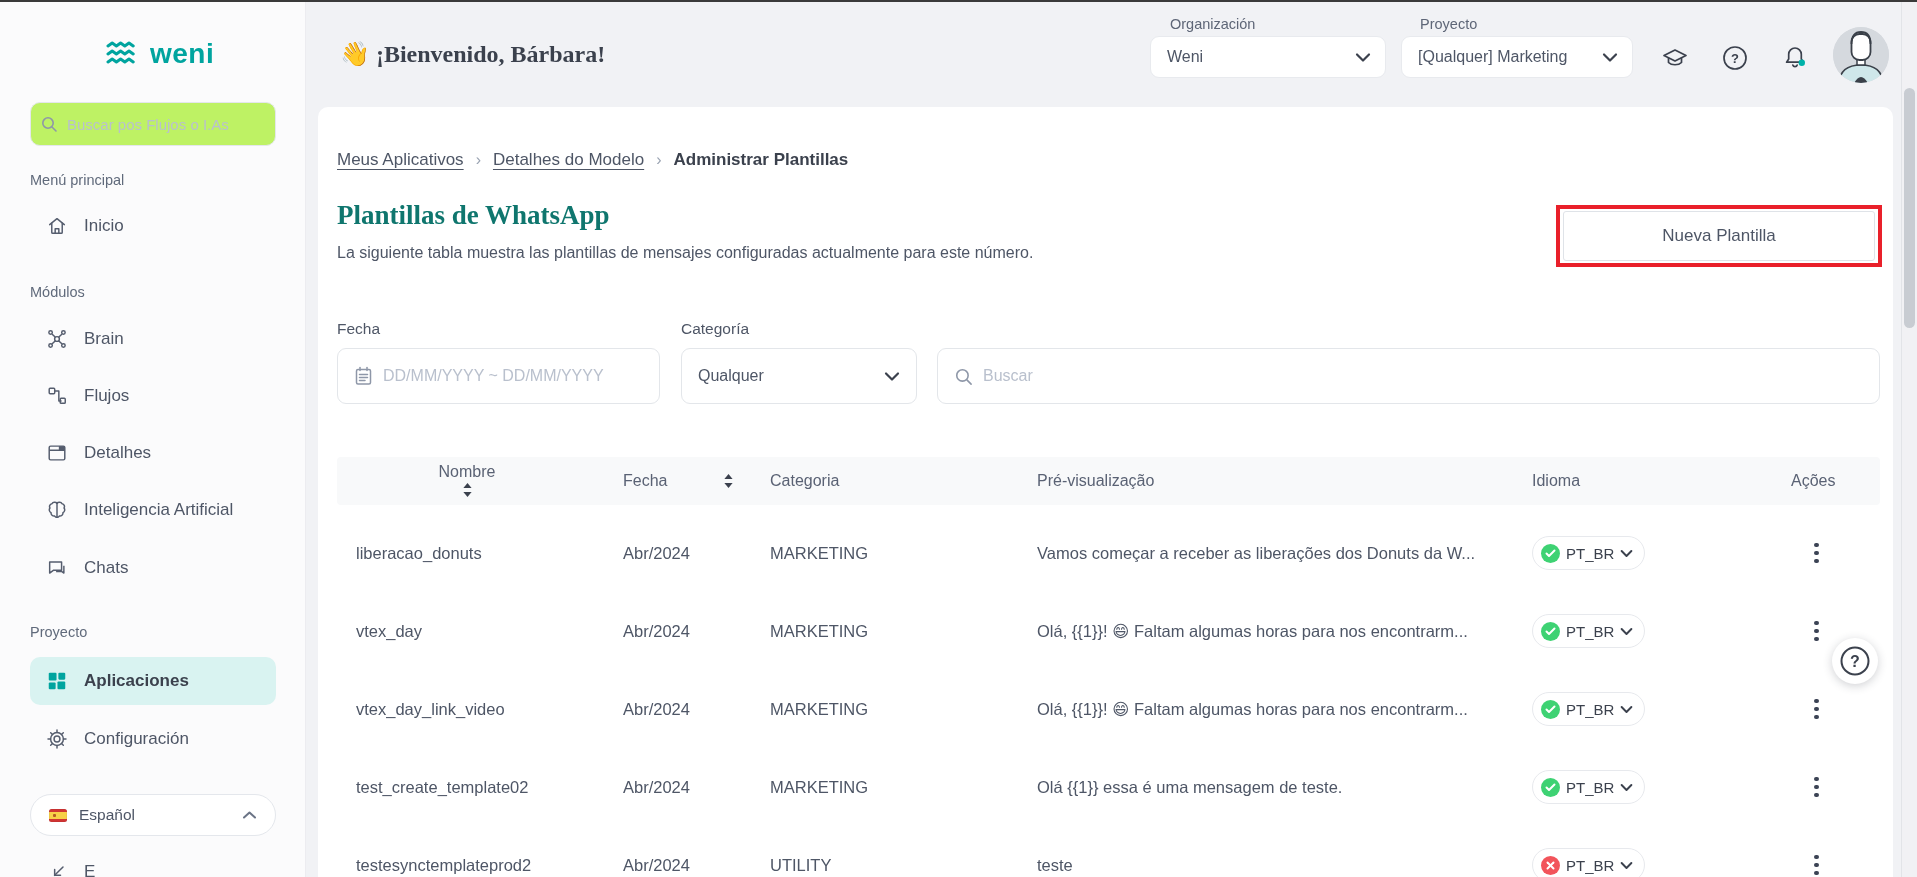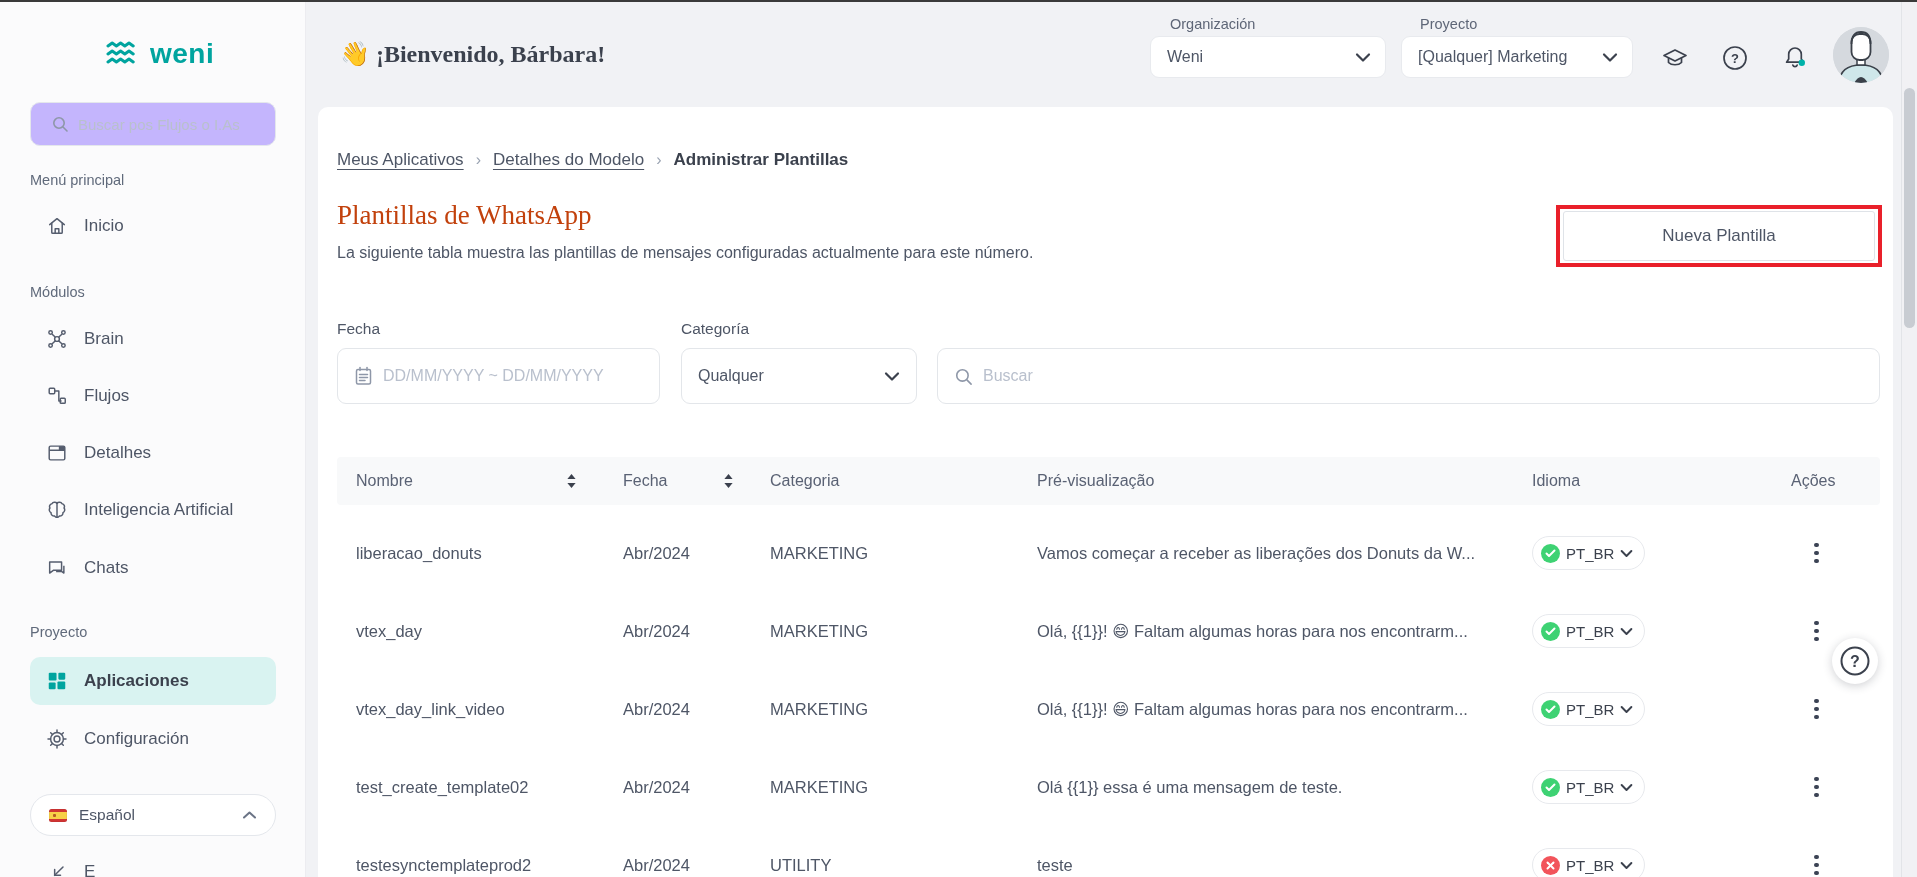"Buscar pos Flujos o I.As" .side-search { background: #c4b5fd -> #bef264; padding: 0 20px -> 0 9px }
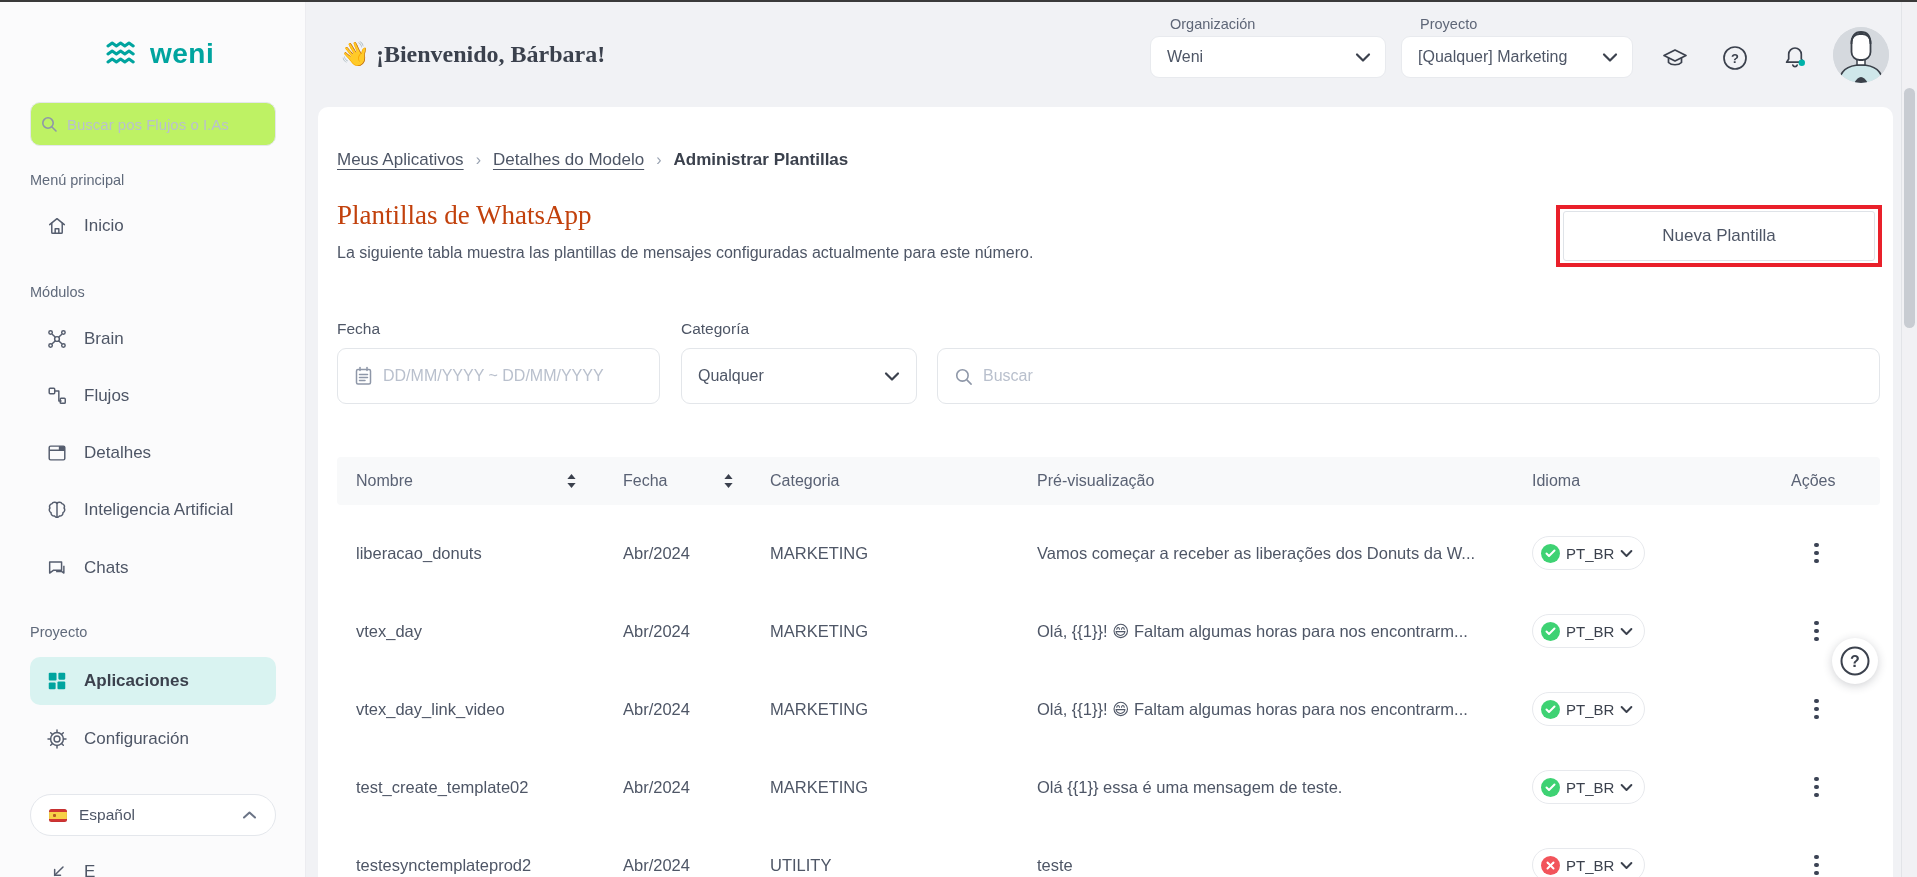"Plantillas de WhatsApp" .page-title { color: #c2410c -> #0f766e; font-weight: 400 -> 700 }
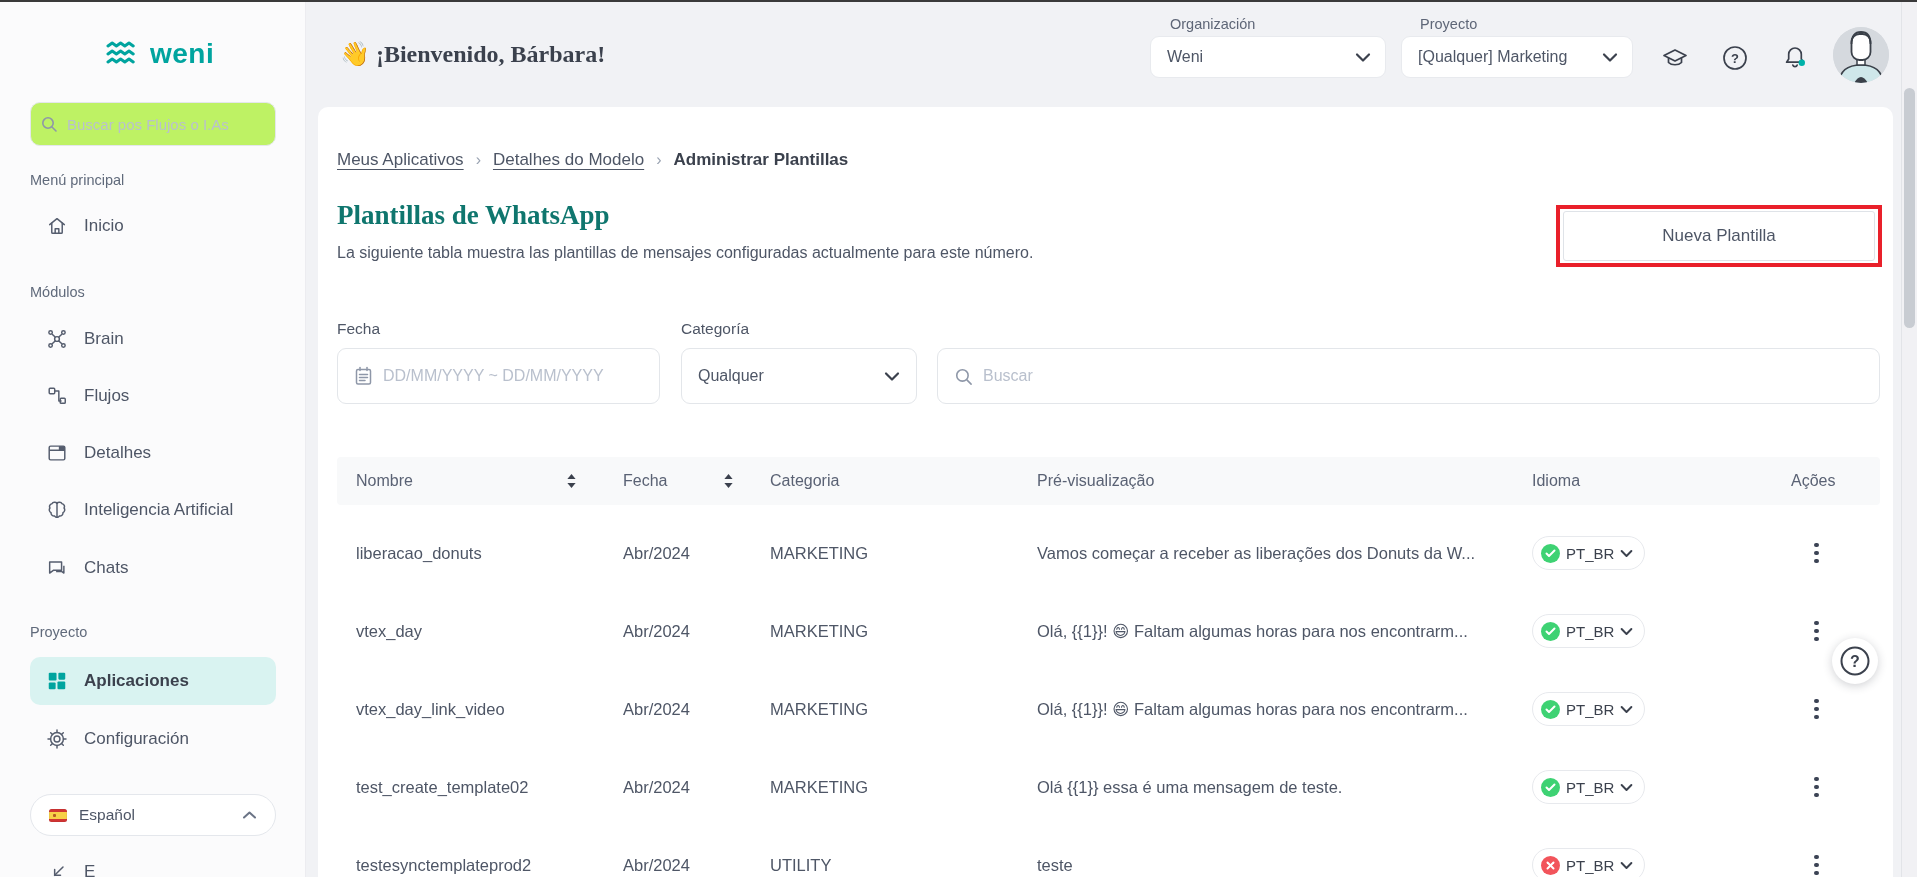"Nombre" .c1 { flex-direction: none -> column }
